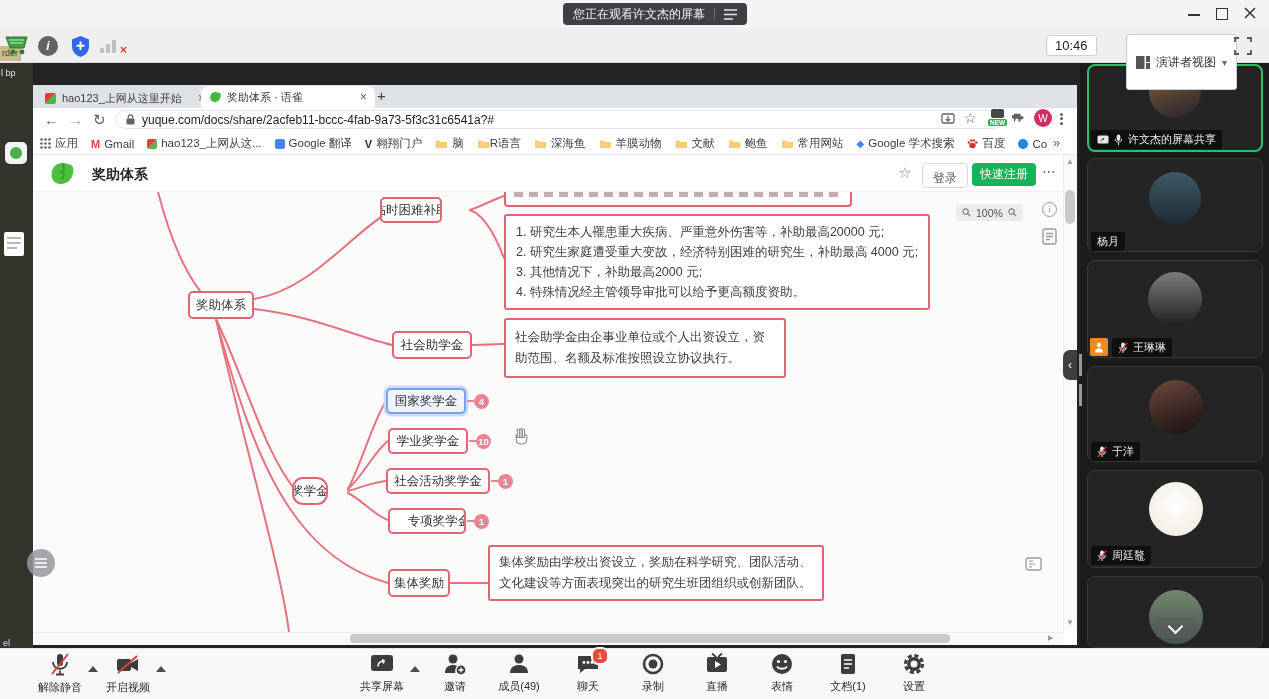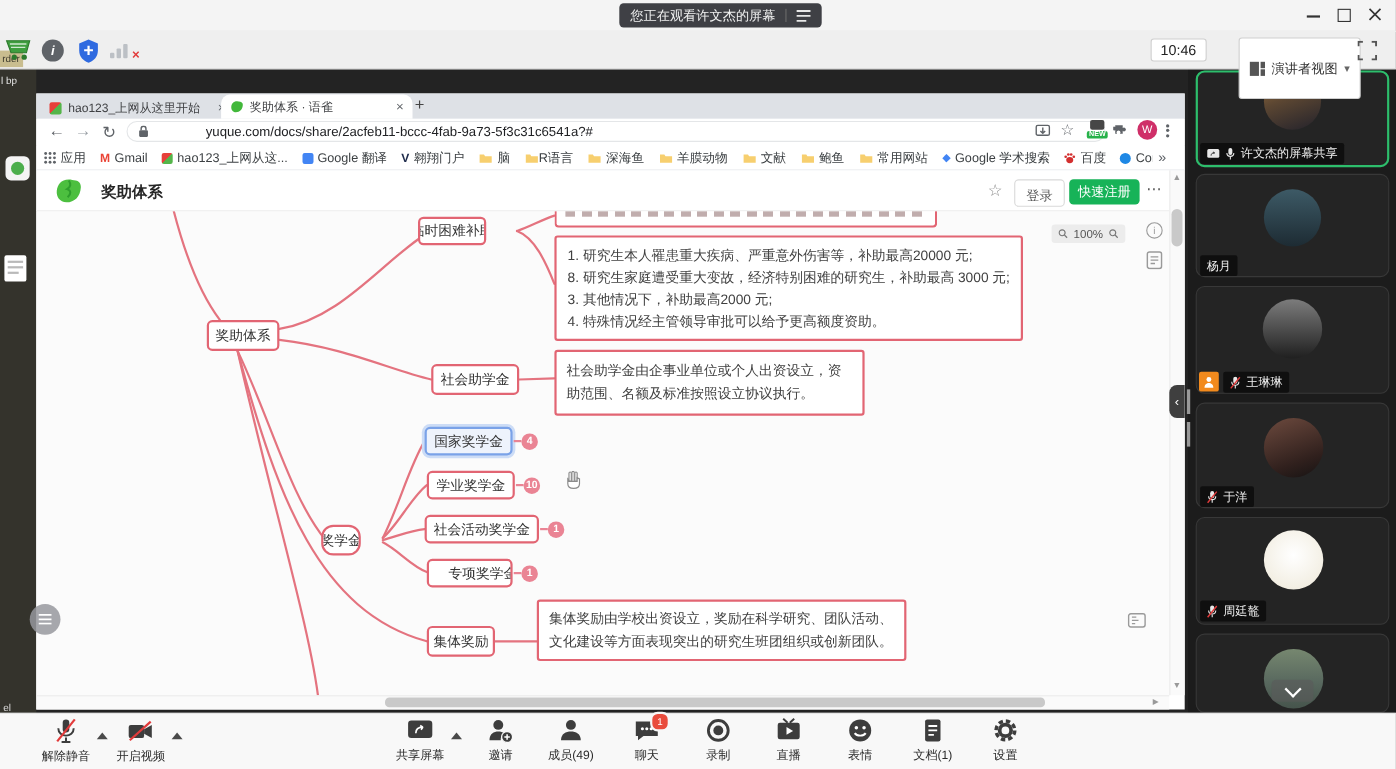"yuque.com/docs/share/2acfeb11-bccc-4fab-" span { margin-left: 45px -> none }
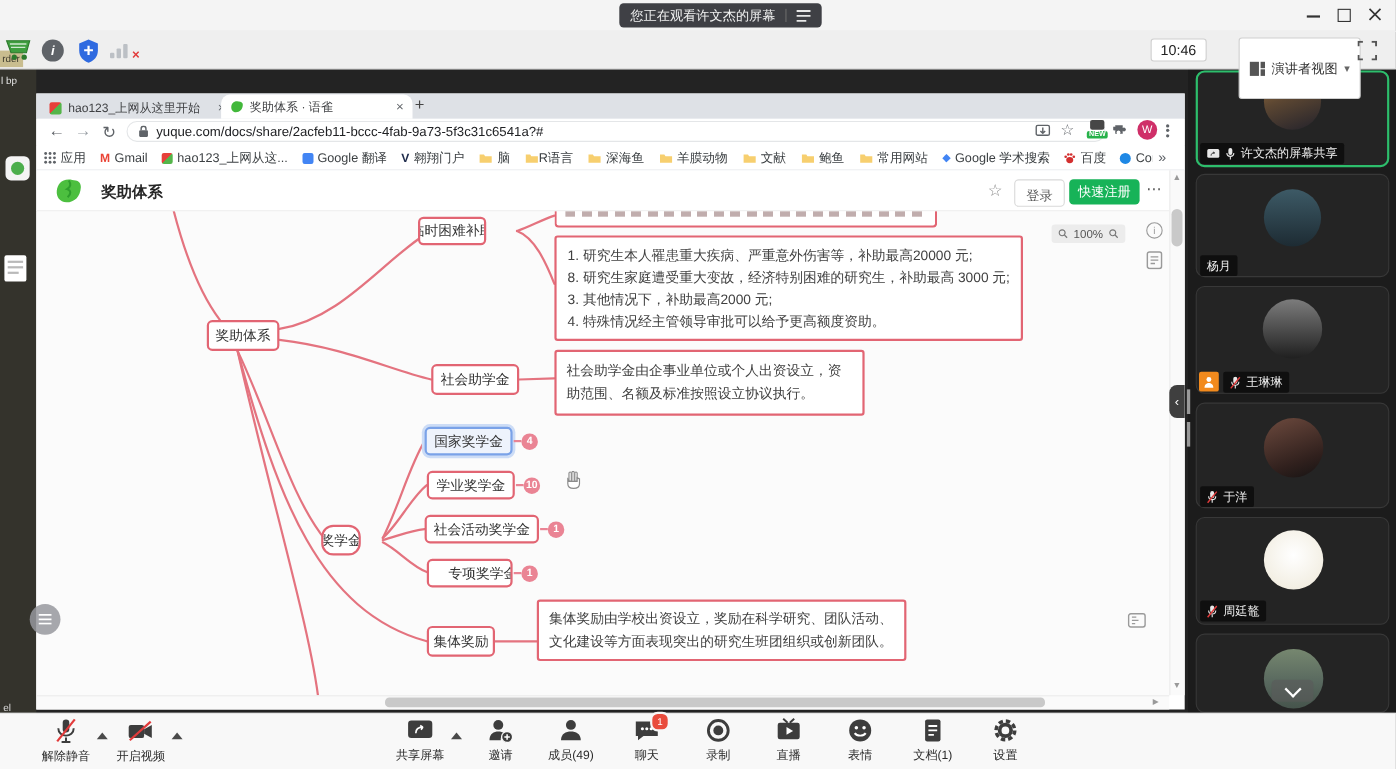"8. 研究生家庭遭受重大变故，经济特别困难的研究生，补助最高 3000 元;" div.dline { text: 8. 研究生家庭遭受重大变故，经济特别困难的研究生，补助最高 3000 -> 2. 研究生家庭遭受重大变故，经济特别困难的研究生，补助最高 4000 }
